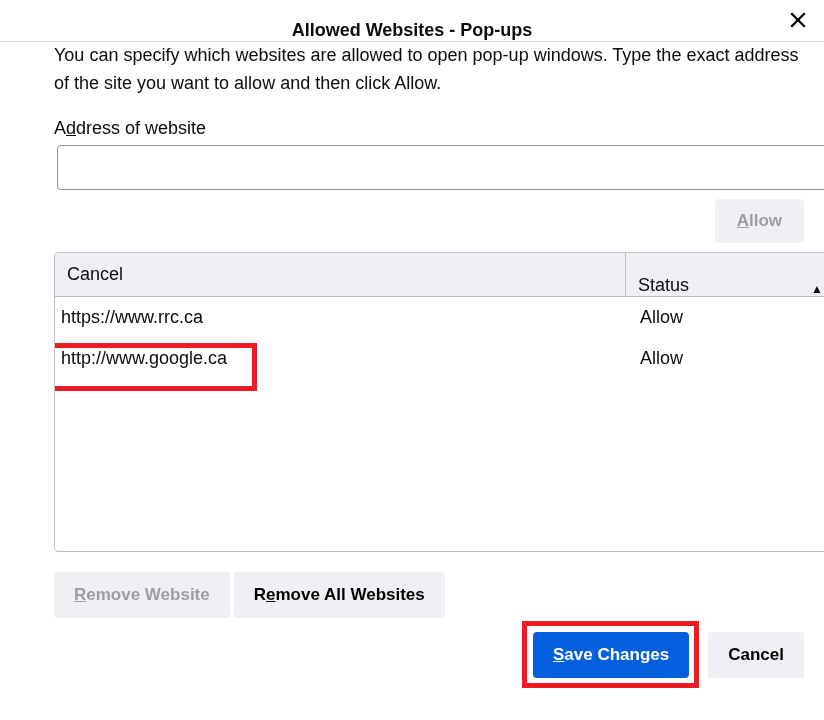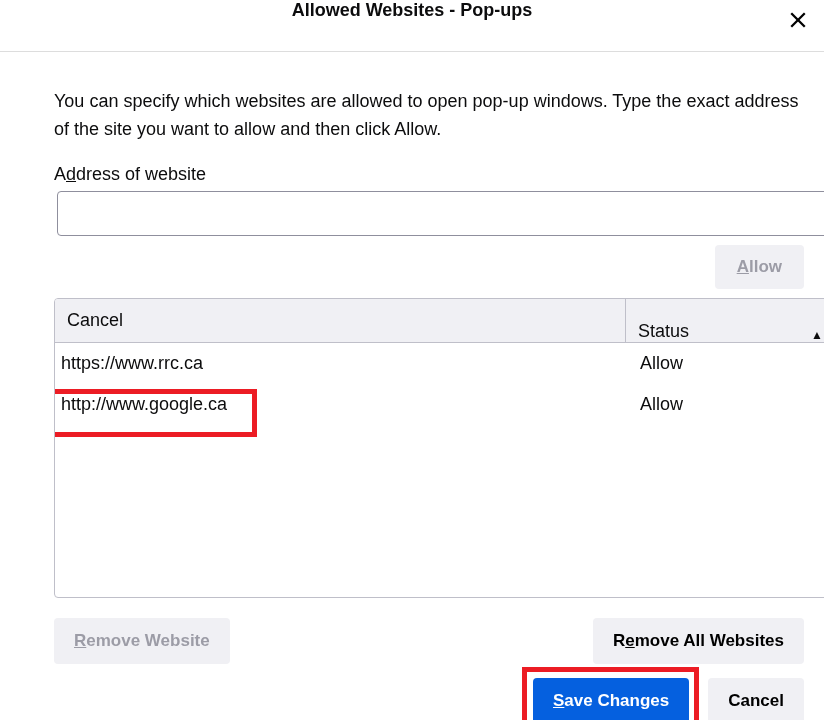"Allowed Websites - Pop-ups" .header { align-items: flex-start -> flex-end; height: 52px -> 42px; margin-bottom: 36px -> none }
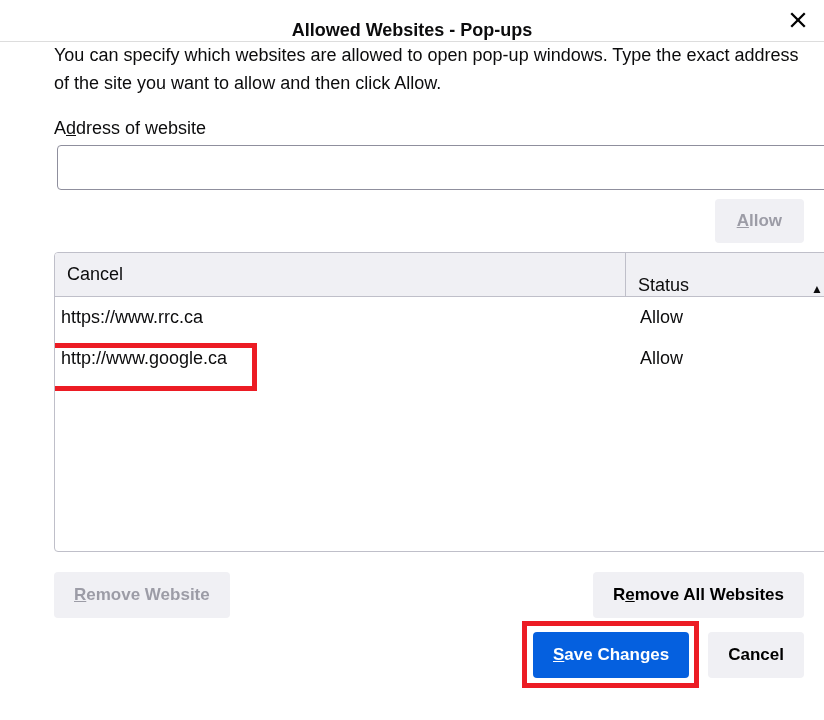"Remove Website" .actions-row { gap: 12px -> 4px; justify-content: space-between -> none }
